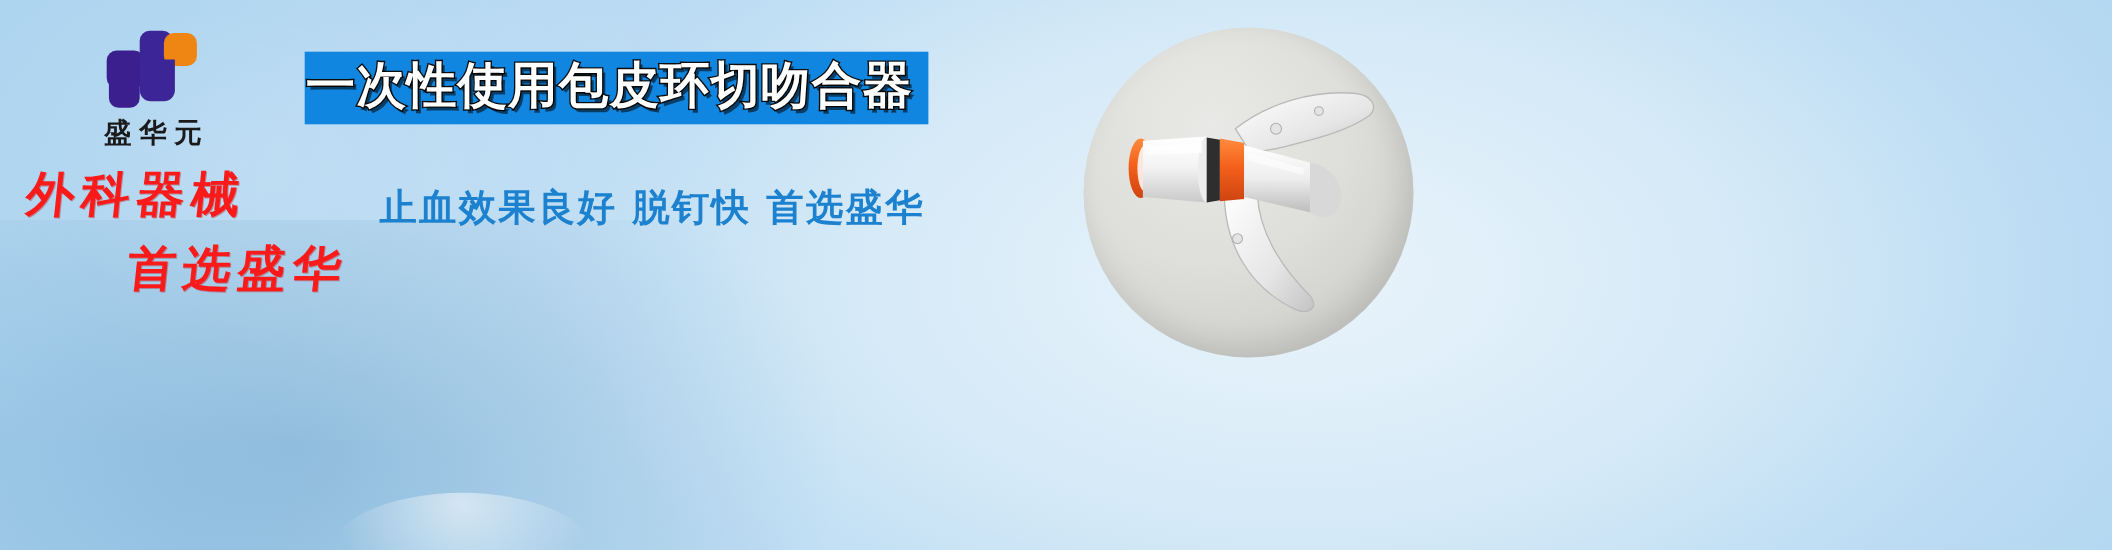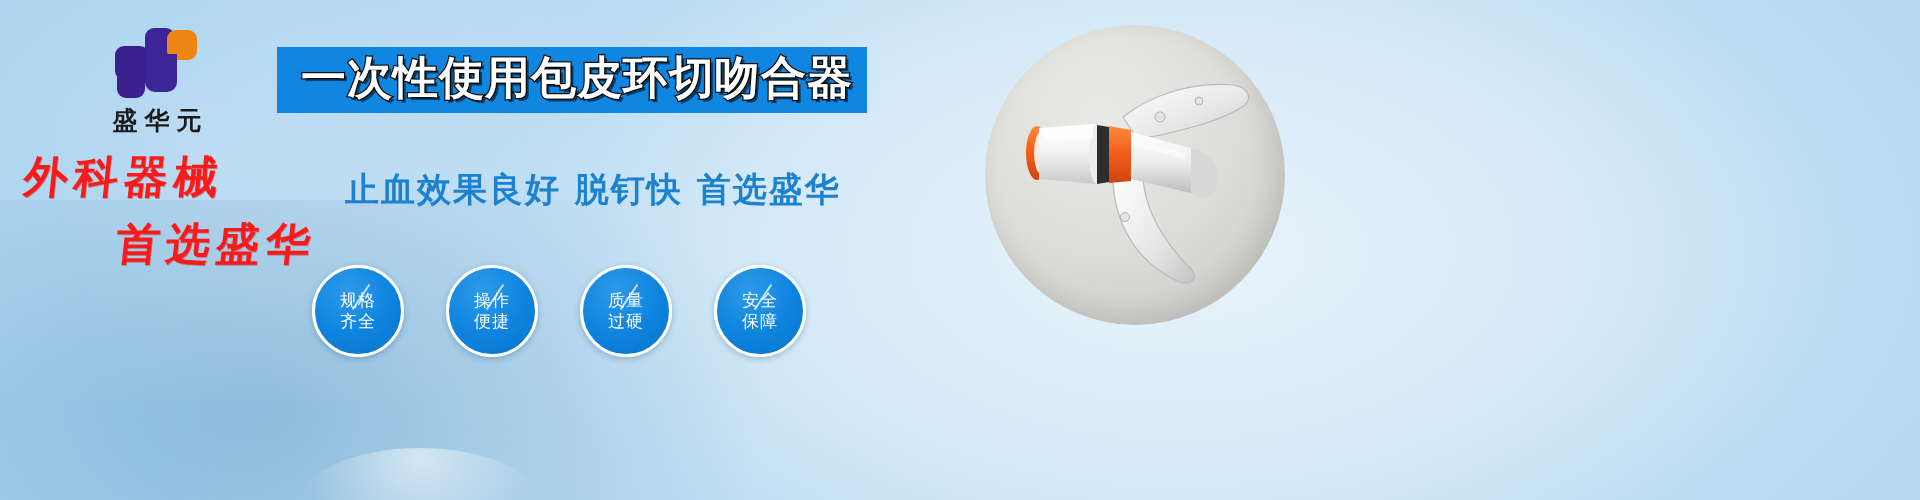"一次性使用包皮环切吻合器" .headline { padding: 6px 14px 10px 24px -> 6px 14px 10px 1px }
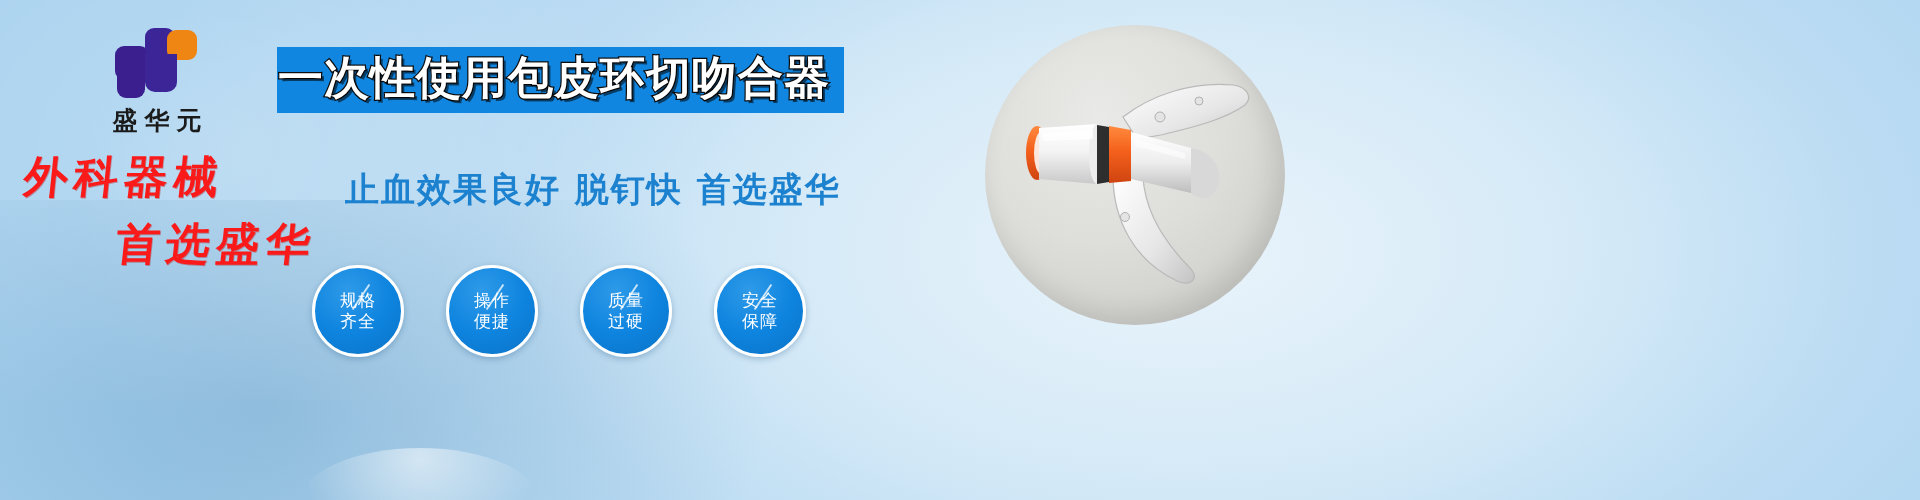"盛华元" .logo-block { left: 62px -> 44px }
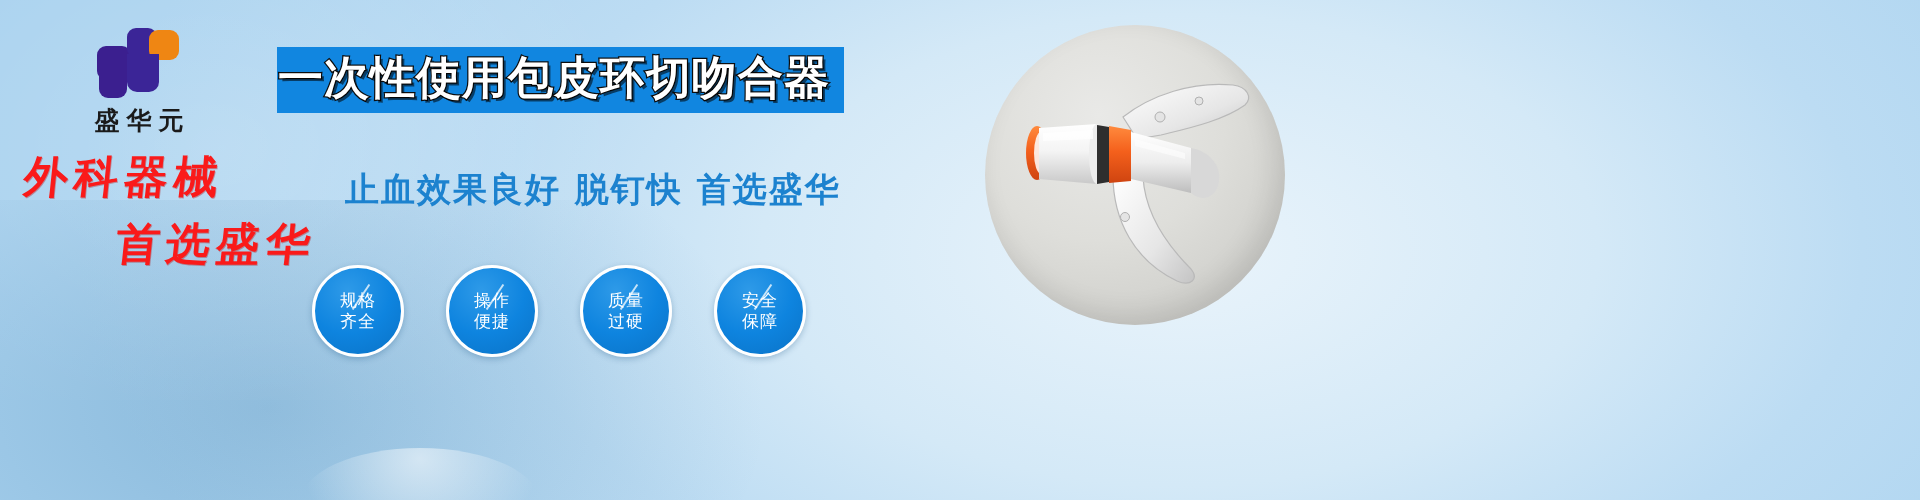"规格" div.badges { html: <div> <div> <span>规格</span> <span>齐全</span> </div> <div> <span>操作</span> <span>便捷</span> </div> <div> <span>质量</span> <span>过硬</span> </div> <div> <span>安全</span> <span>保障</span> </div> </div> -> none }
